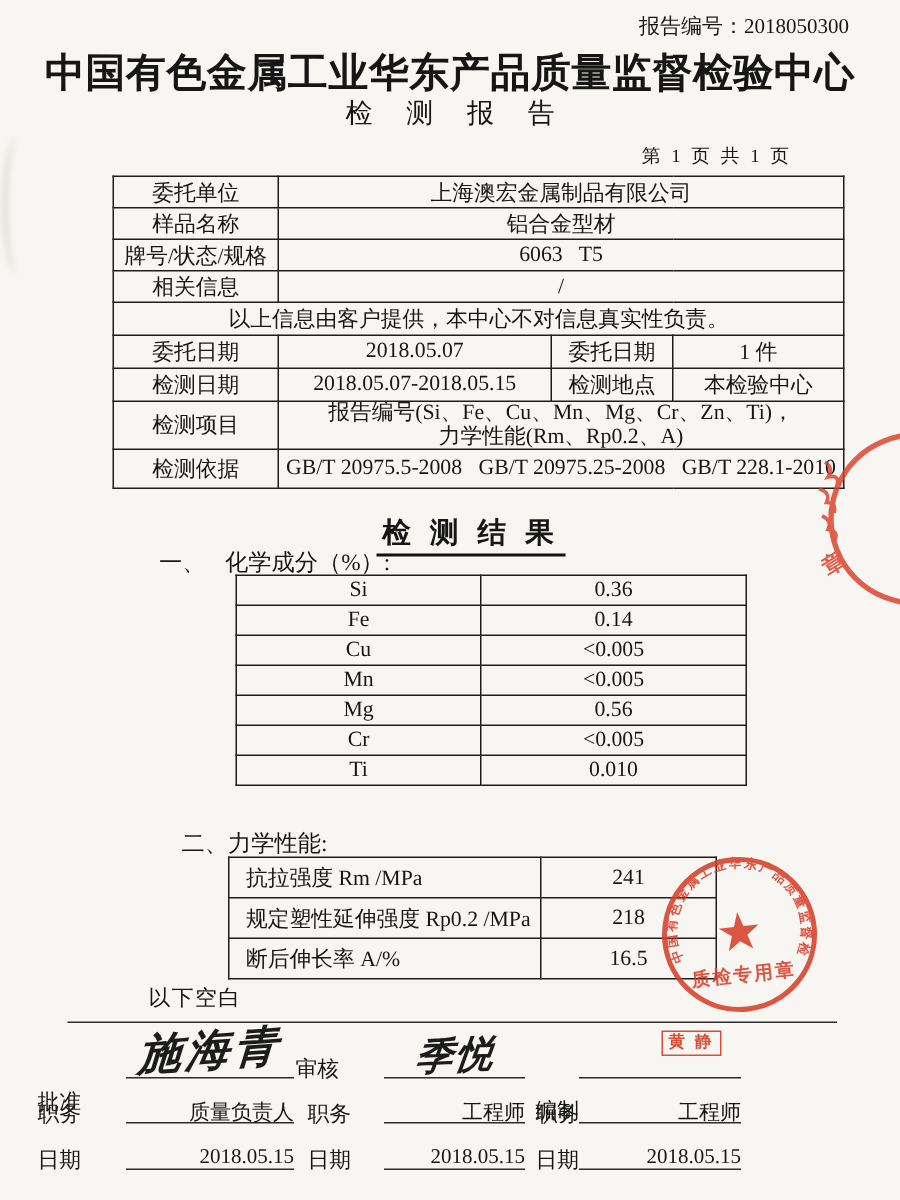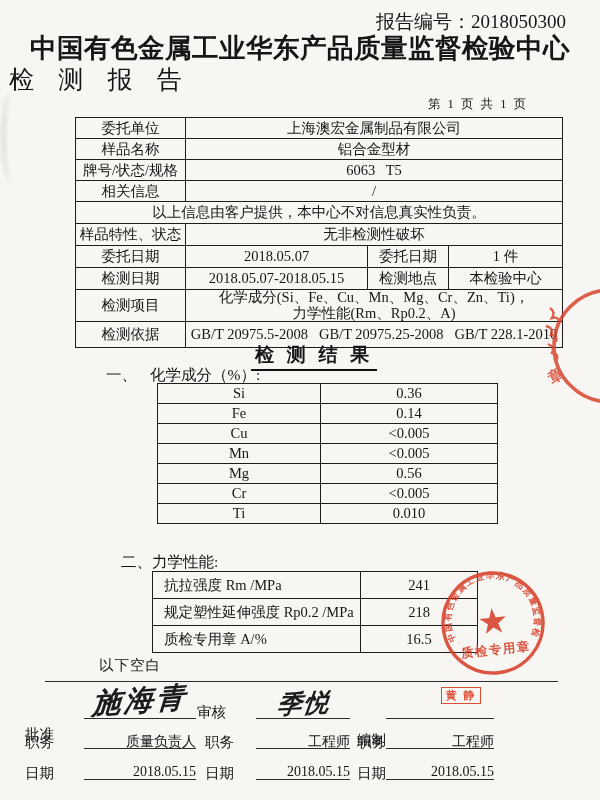"报告编号：2018050300" .report-no { font-size: 19px -> 14px }
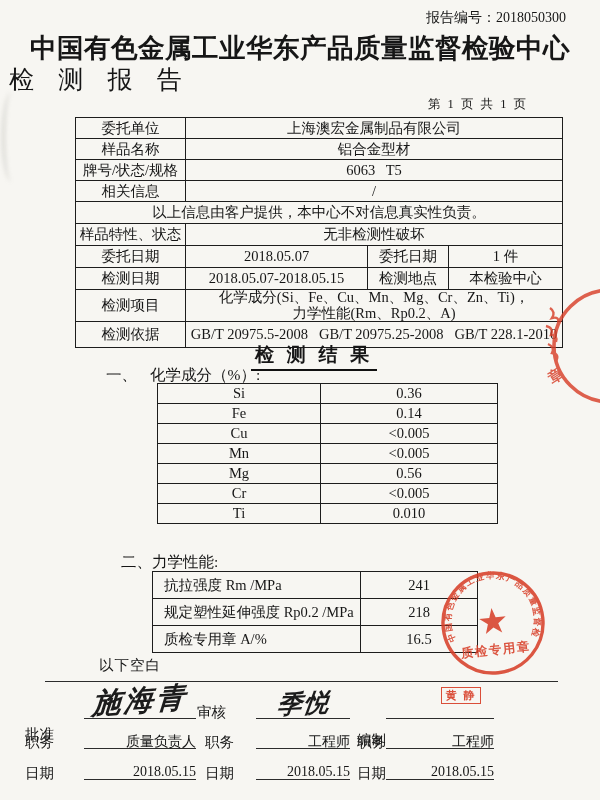"检 测 报 告" .doc-title { font-size: 25px -> 18px; text-align: left -> center }
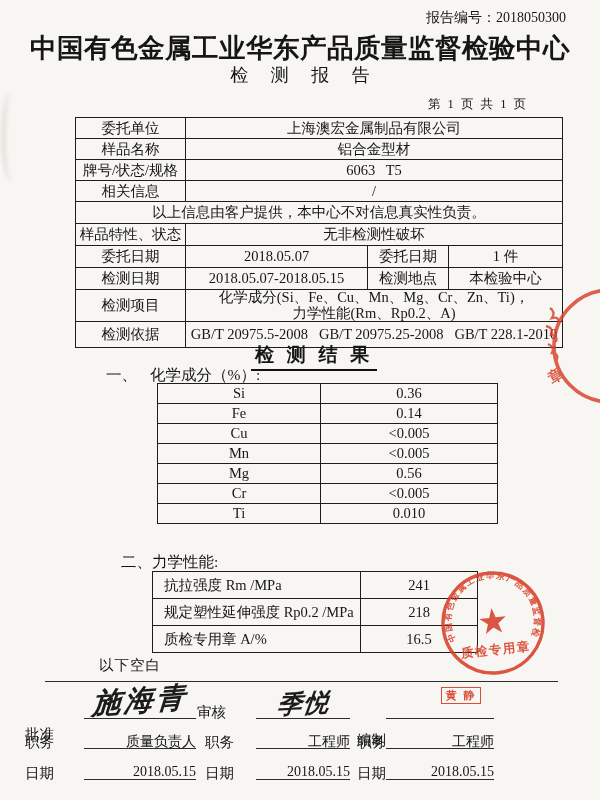"样品特性、状态" tr.h22 { html: <tr> <td>样品特性、状态</td> <td>无非检测性破坏</td> </tr> -> none }
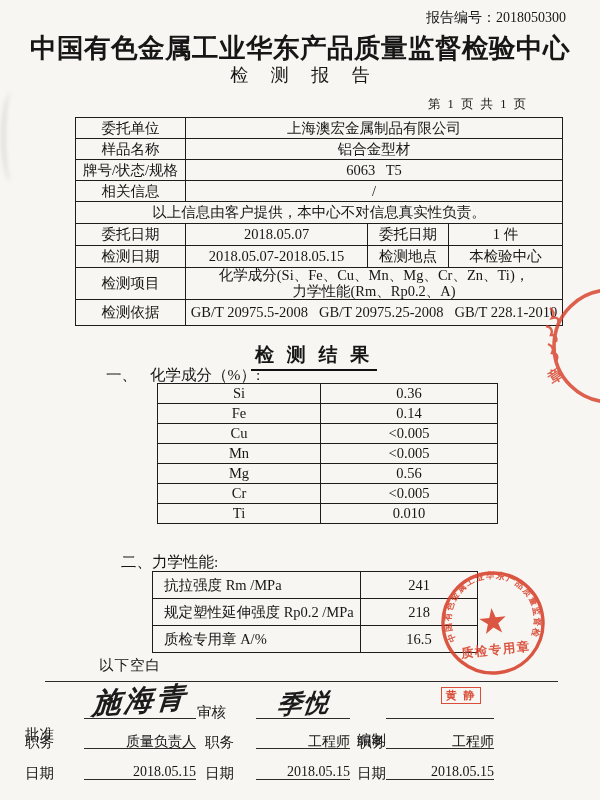"化学成分(Si、Fe、Cu、Mn、Mg、Cr、Zn、Ti)，" div { text: 化学成分 -> 报告编号 }
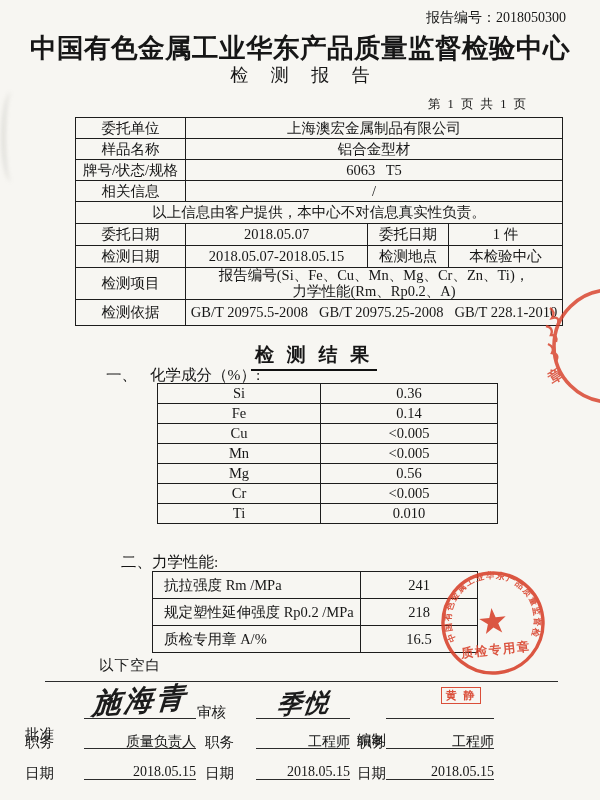"质检专用章 A/%" td { text: 质检专用章 -> 断后伸长率 }
